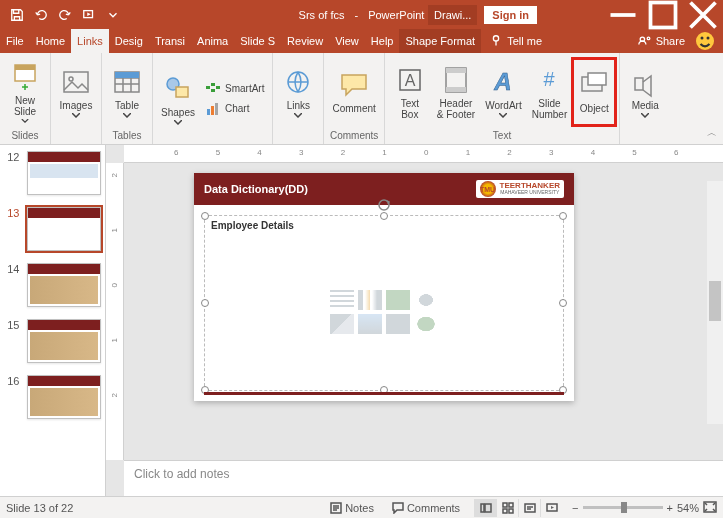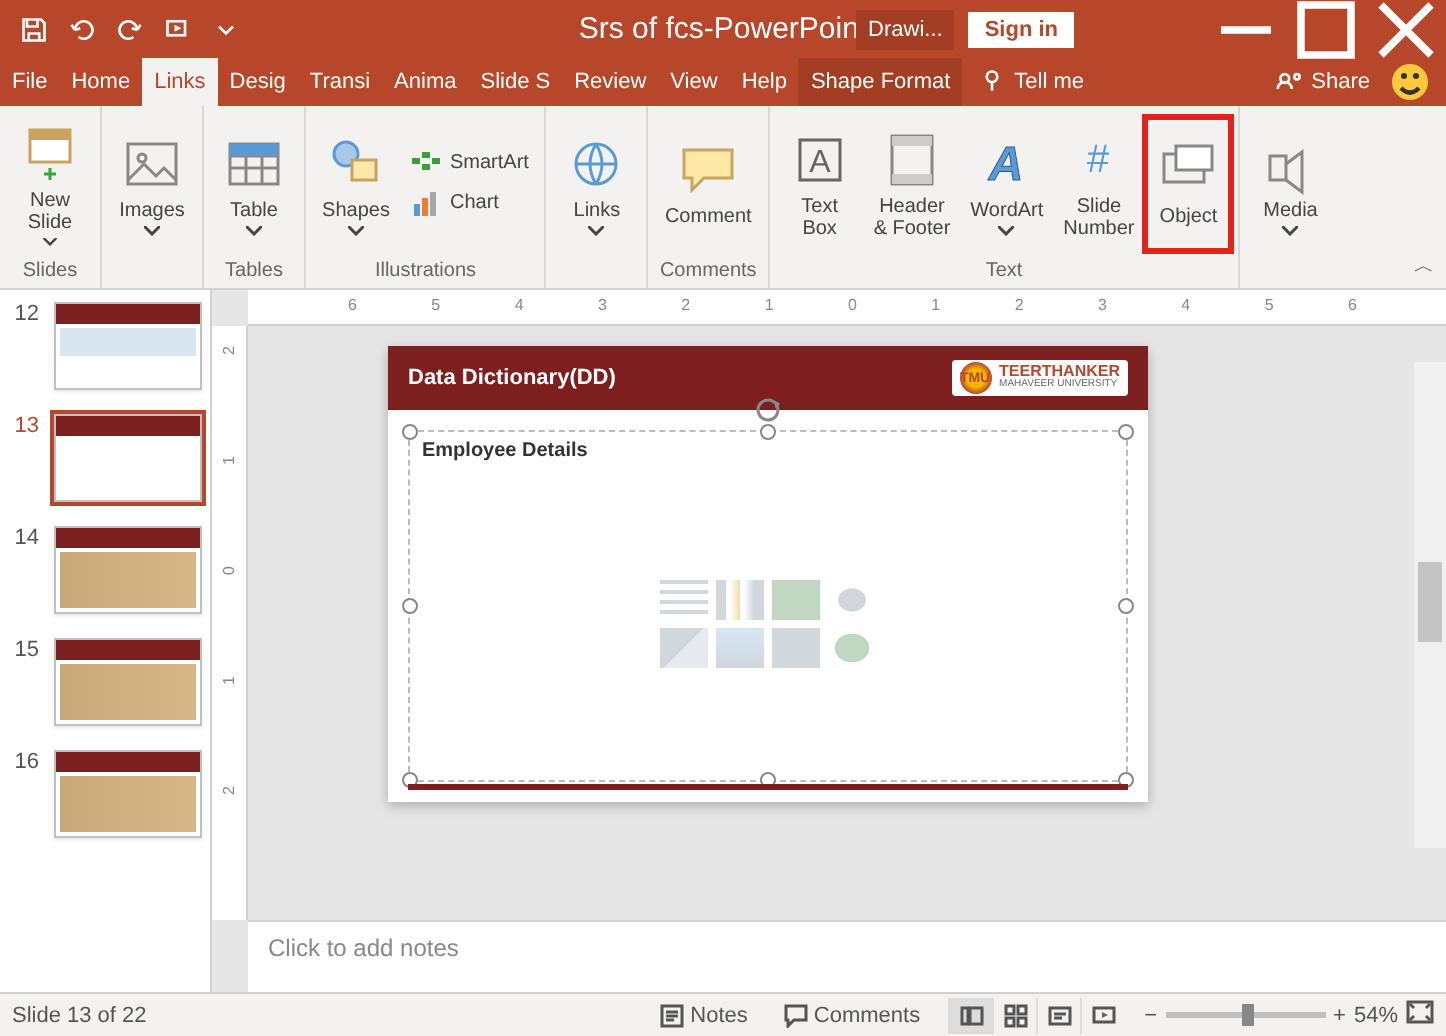"Srs of fcs" .title-center { font-size: 15px -> 11px; gap: none -> 10px }
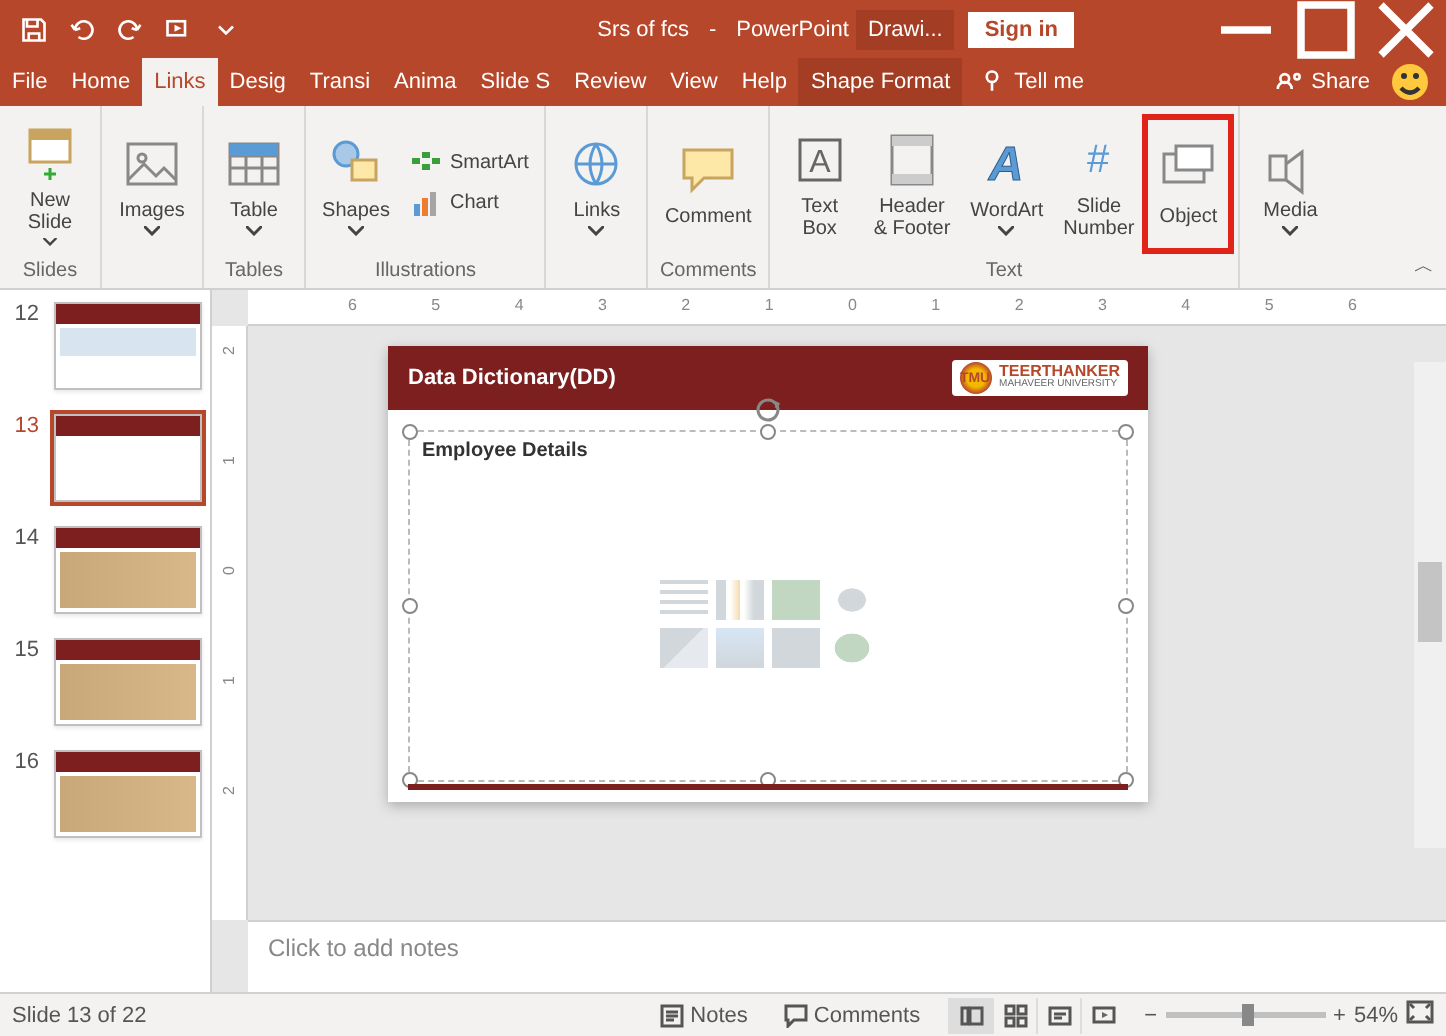"Illustrations" div.group-label { html: <div>Illustrations</div> -> none }
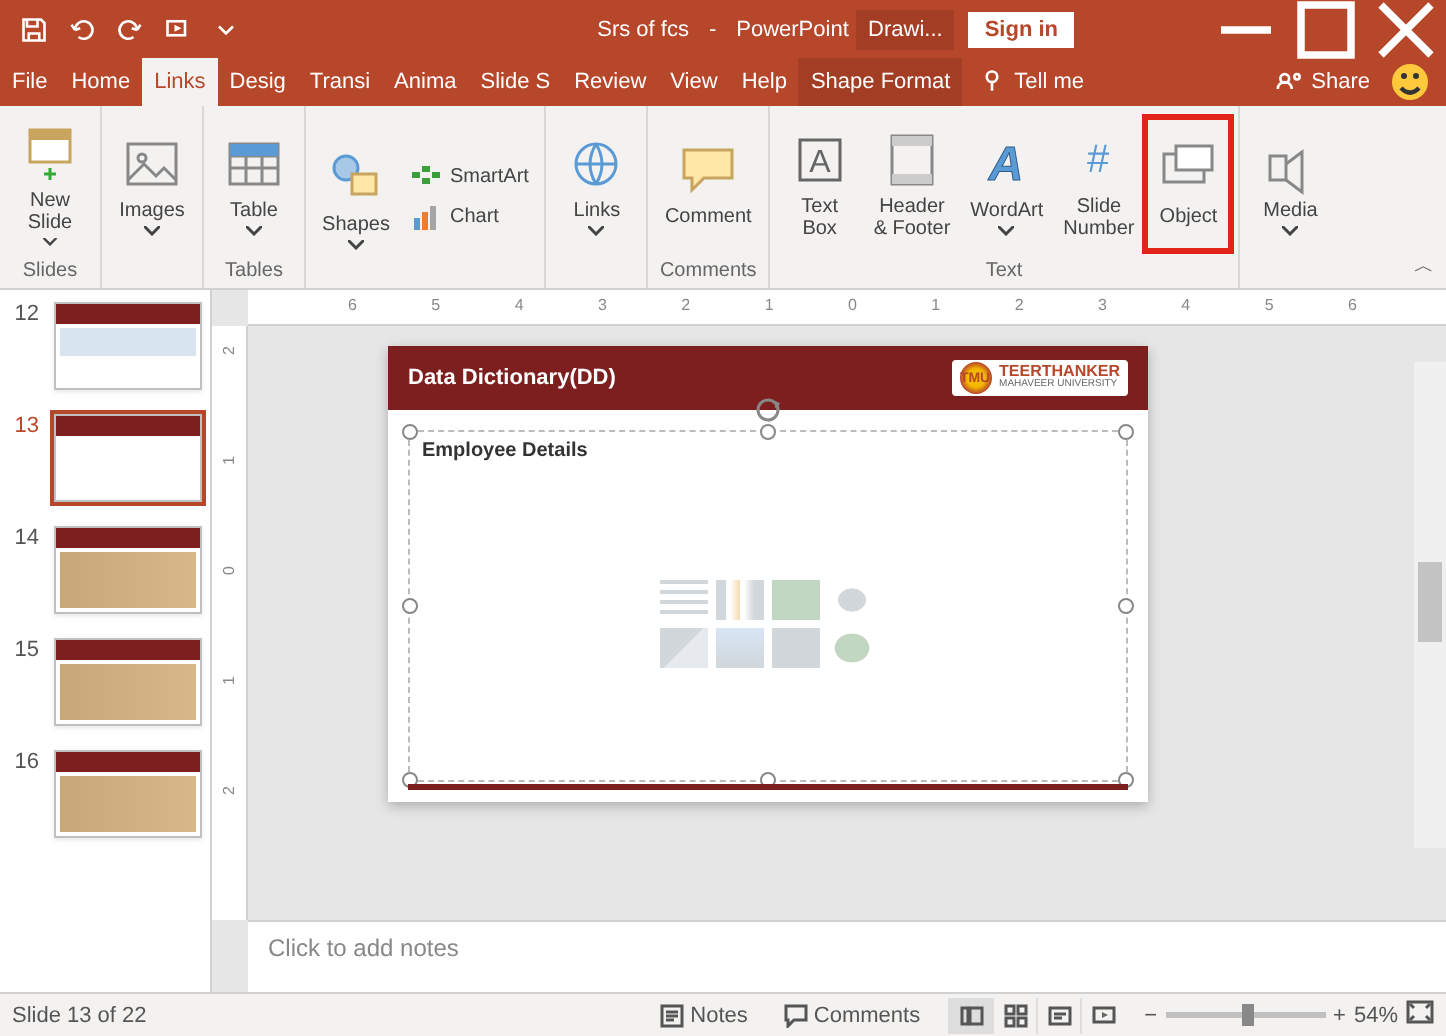"Data Dictionary(DD)" .slide-hdr { text-align: none -> center }
